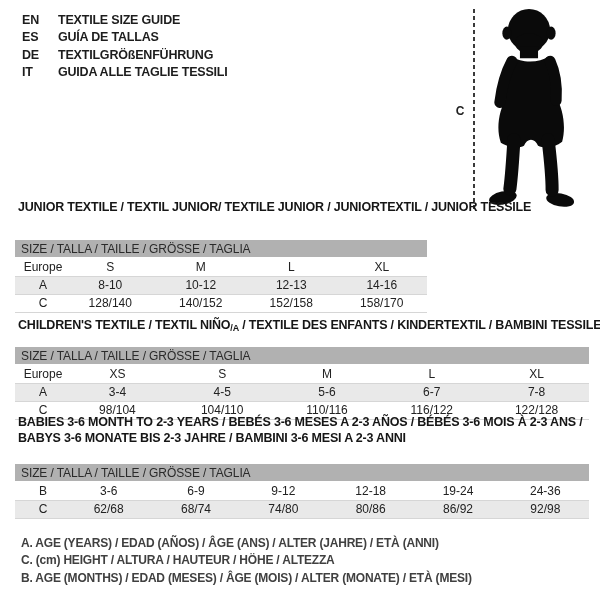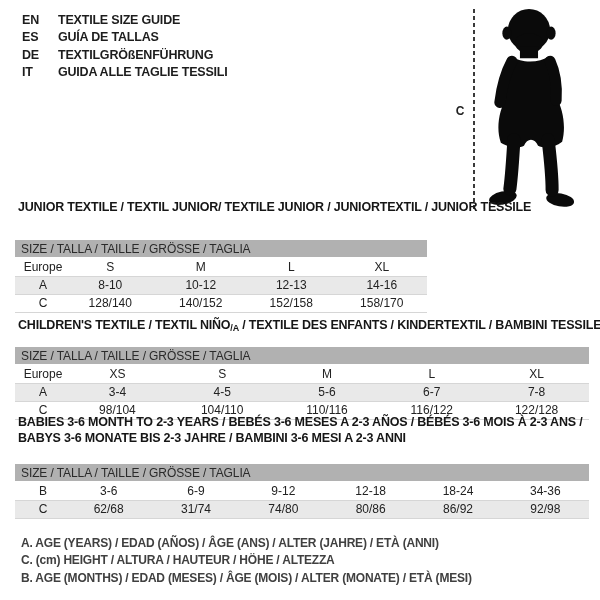"18-24" td.val { text: 18-24 -> 19-24 }
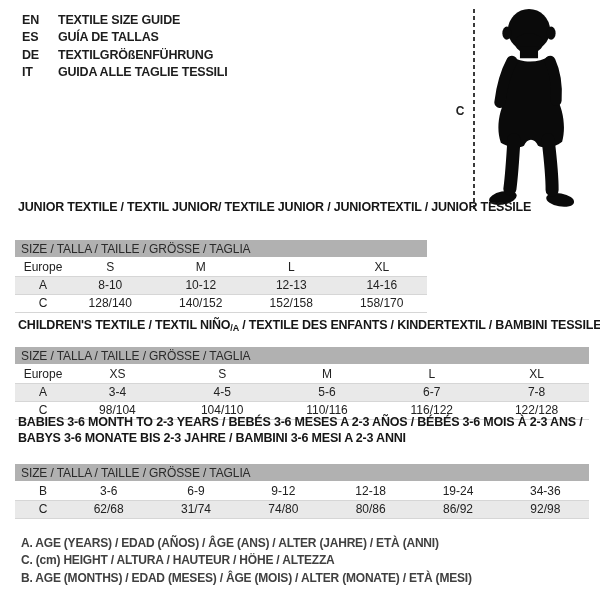"34-36" td.val { text: 34-36 -> 24-36 }
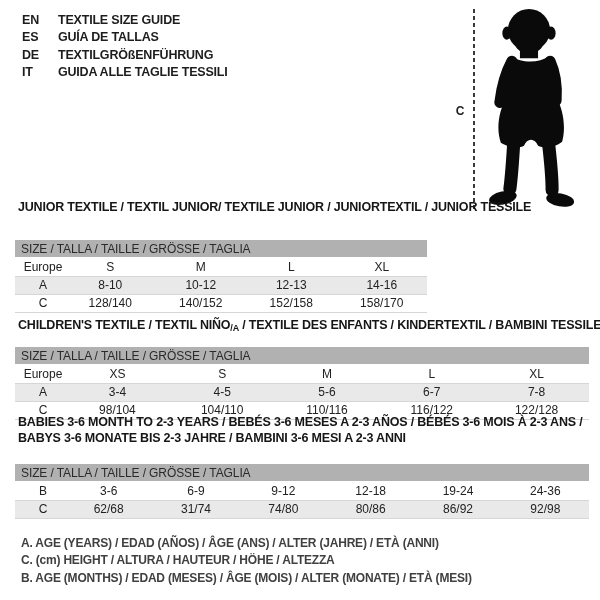"31/74" td.val { text: 31/74 -> 68/74 }
